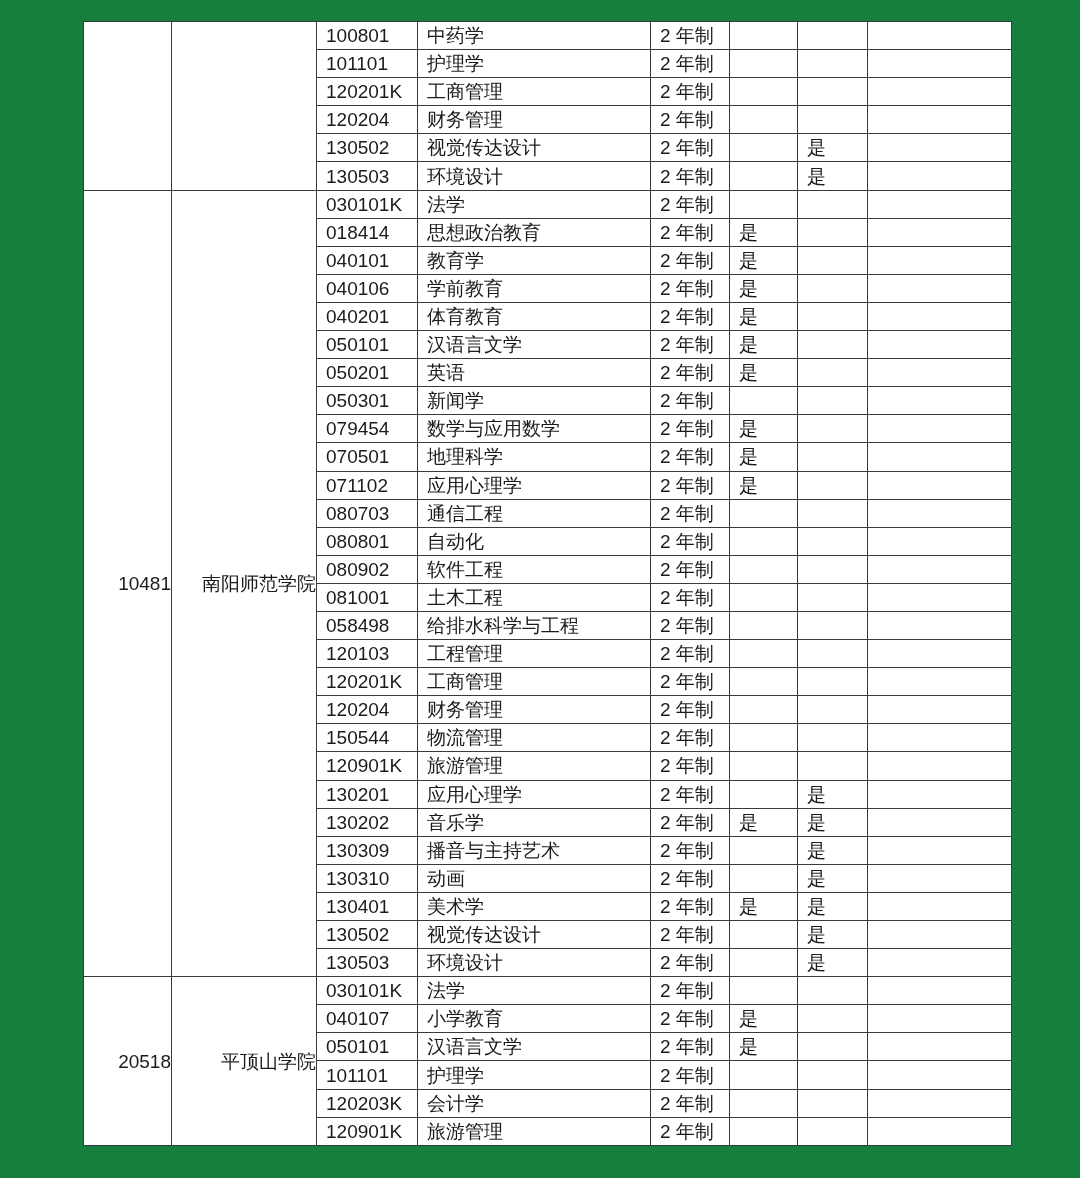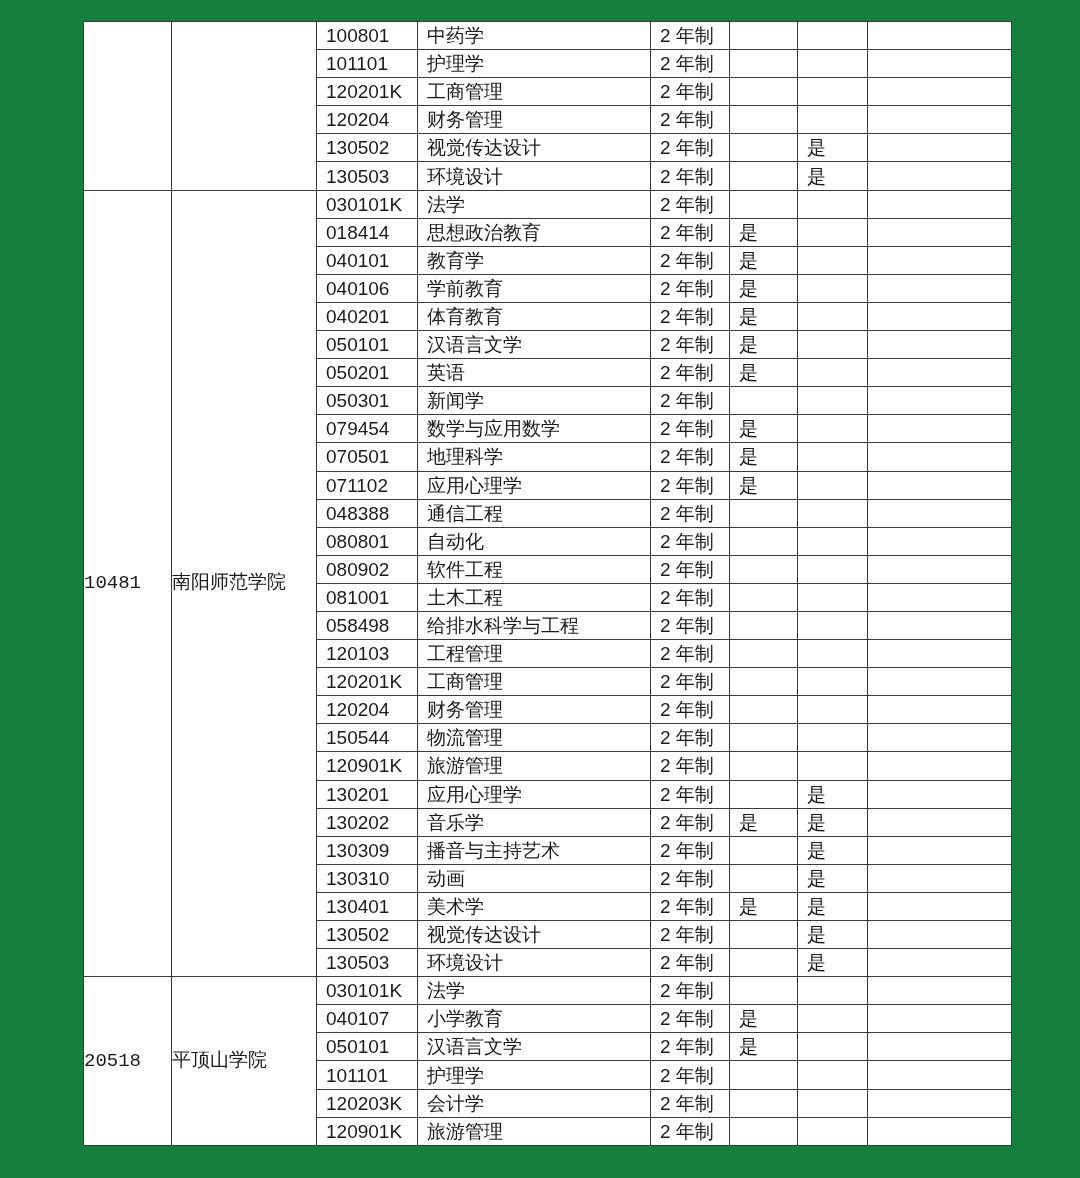"048388" td { text: 048388 -> 080703 }
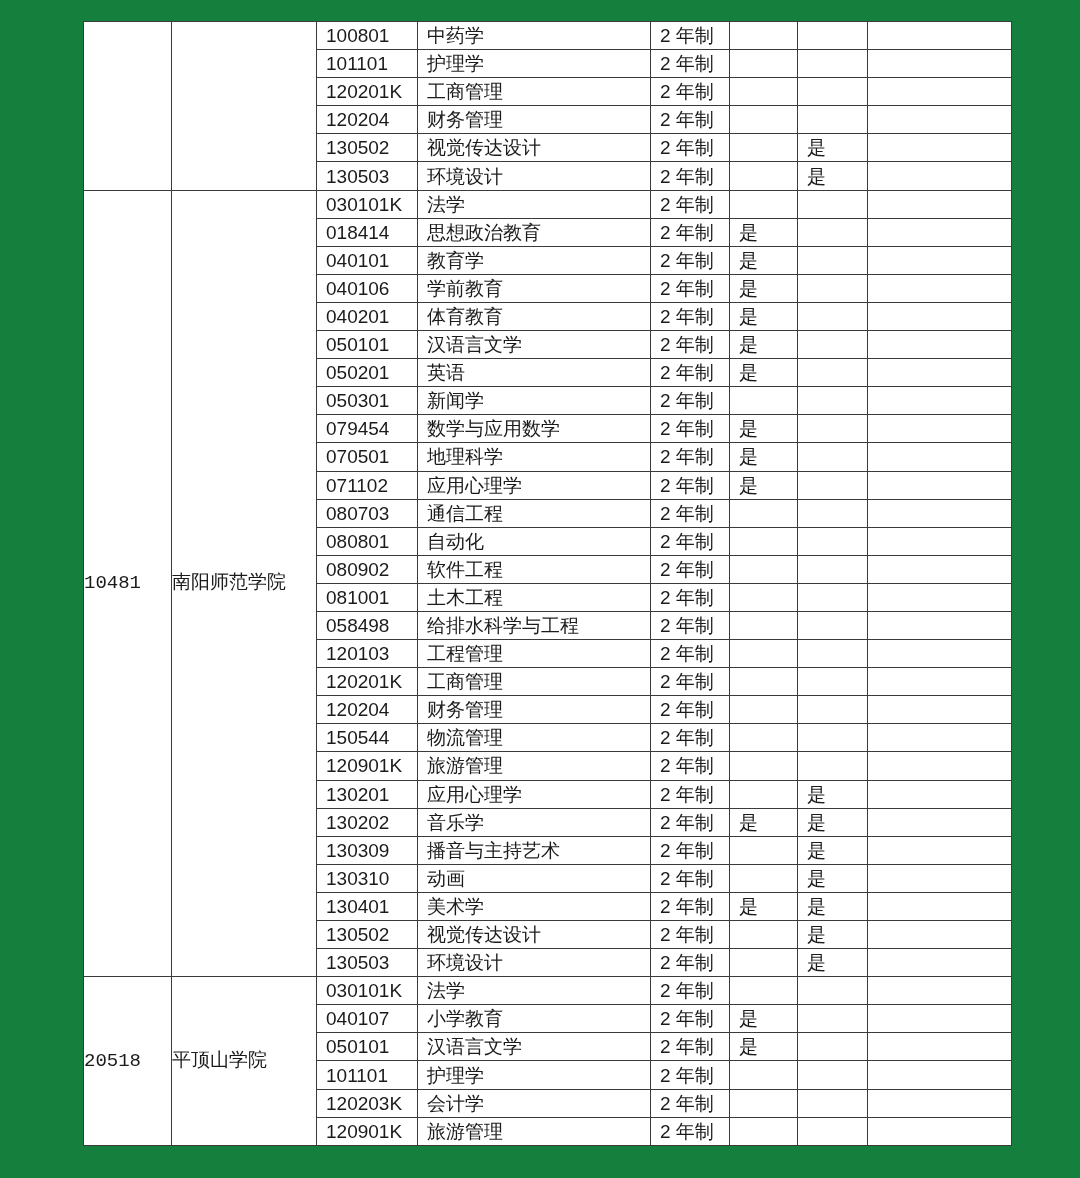"10481" table.programs td.c-center { font-family: Liberation Mono, monospace -> none; text-align: left -> right }
